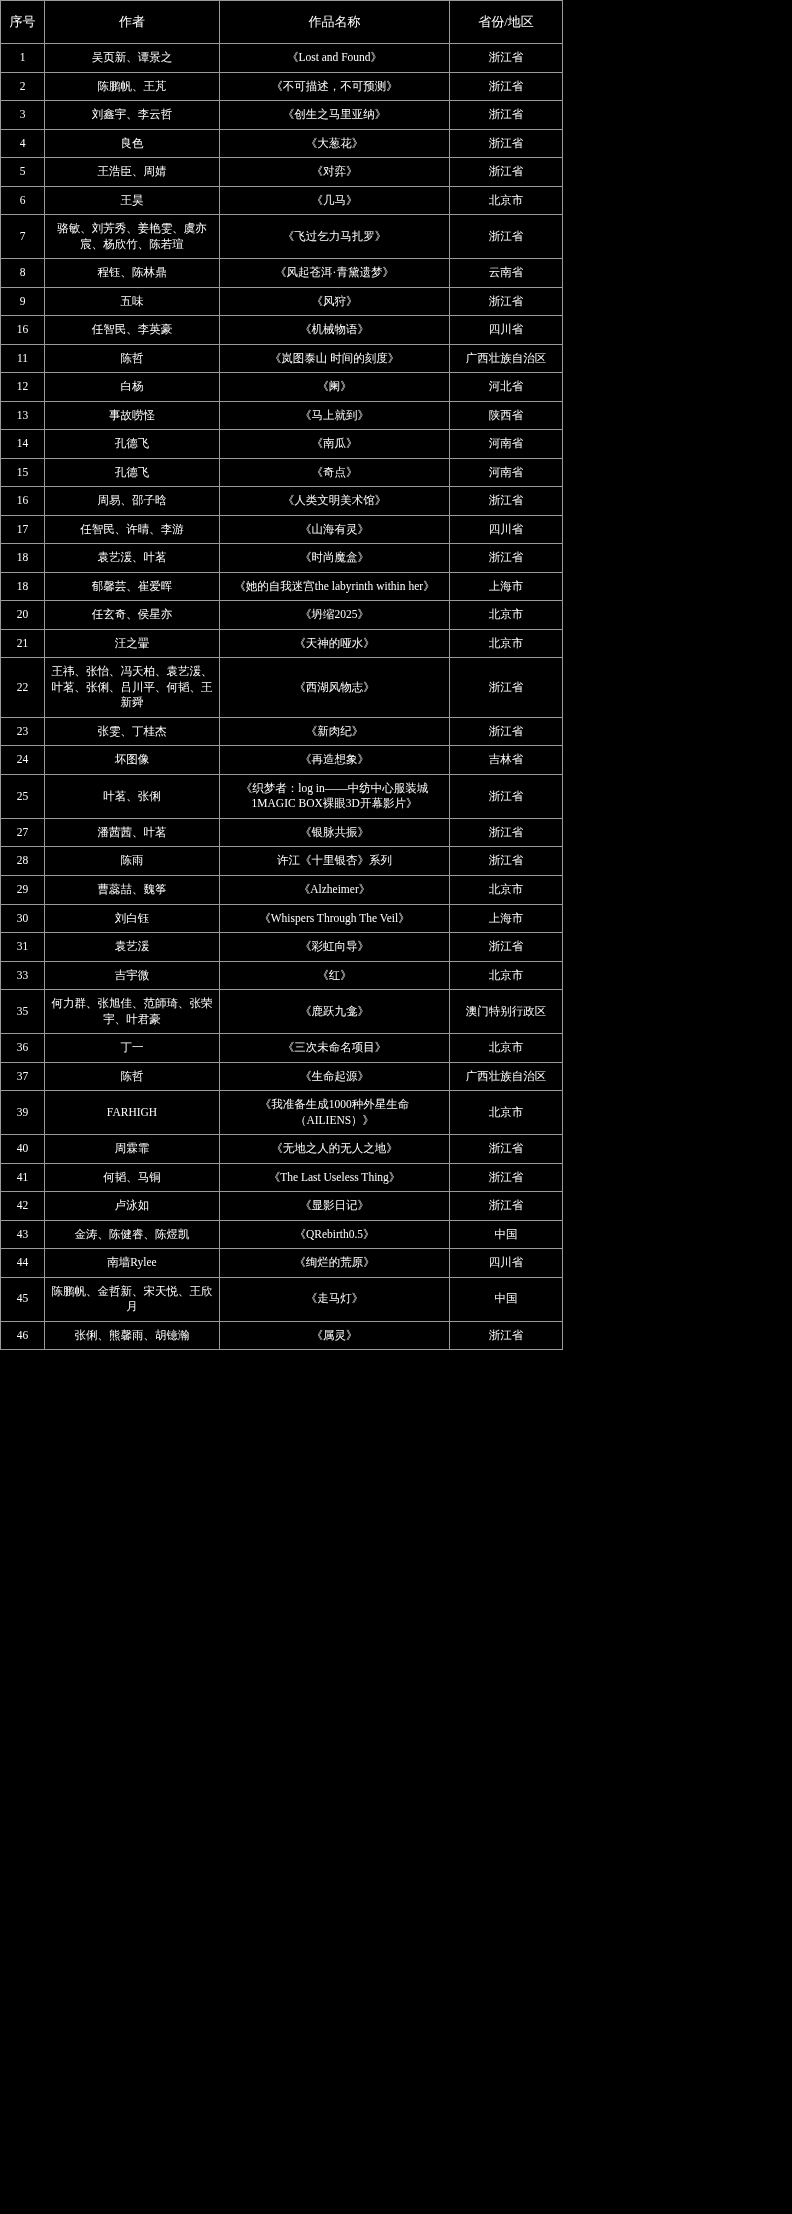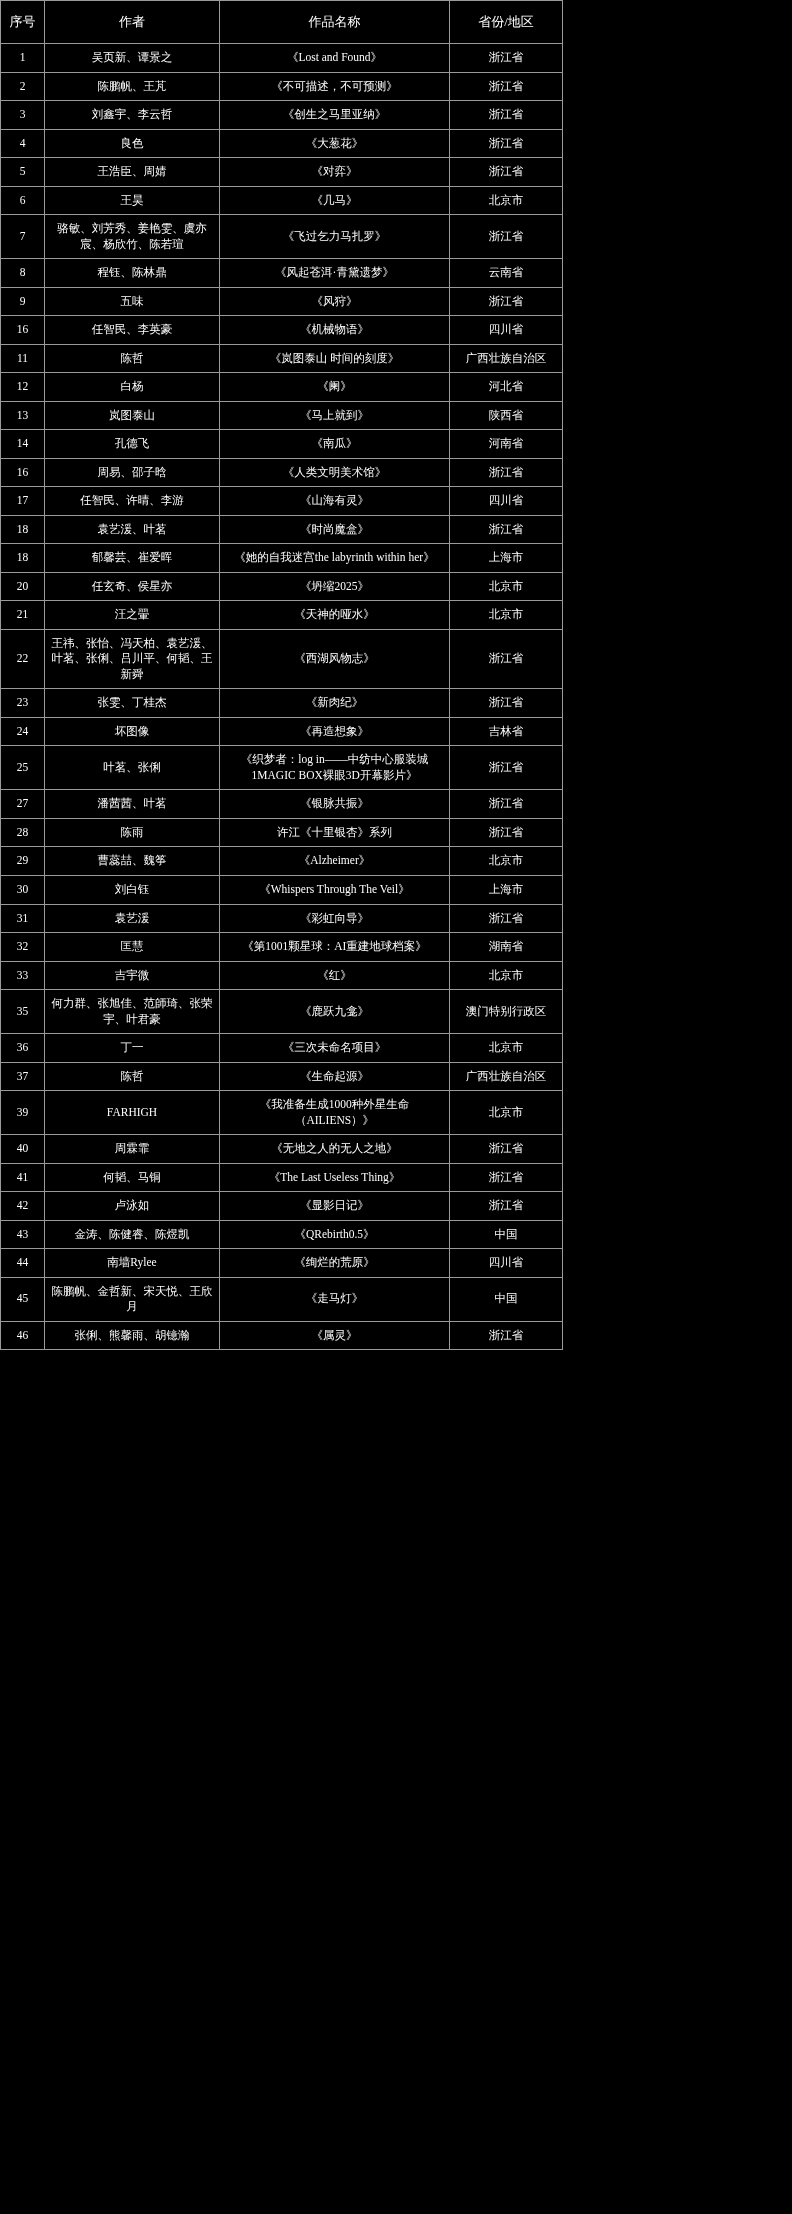"岚图泰山" td { text: 岚图泰山 -> 事故唠怪 }
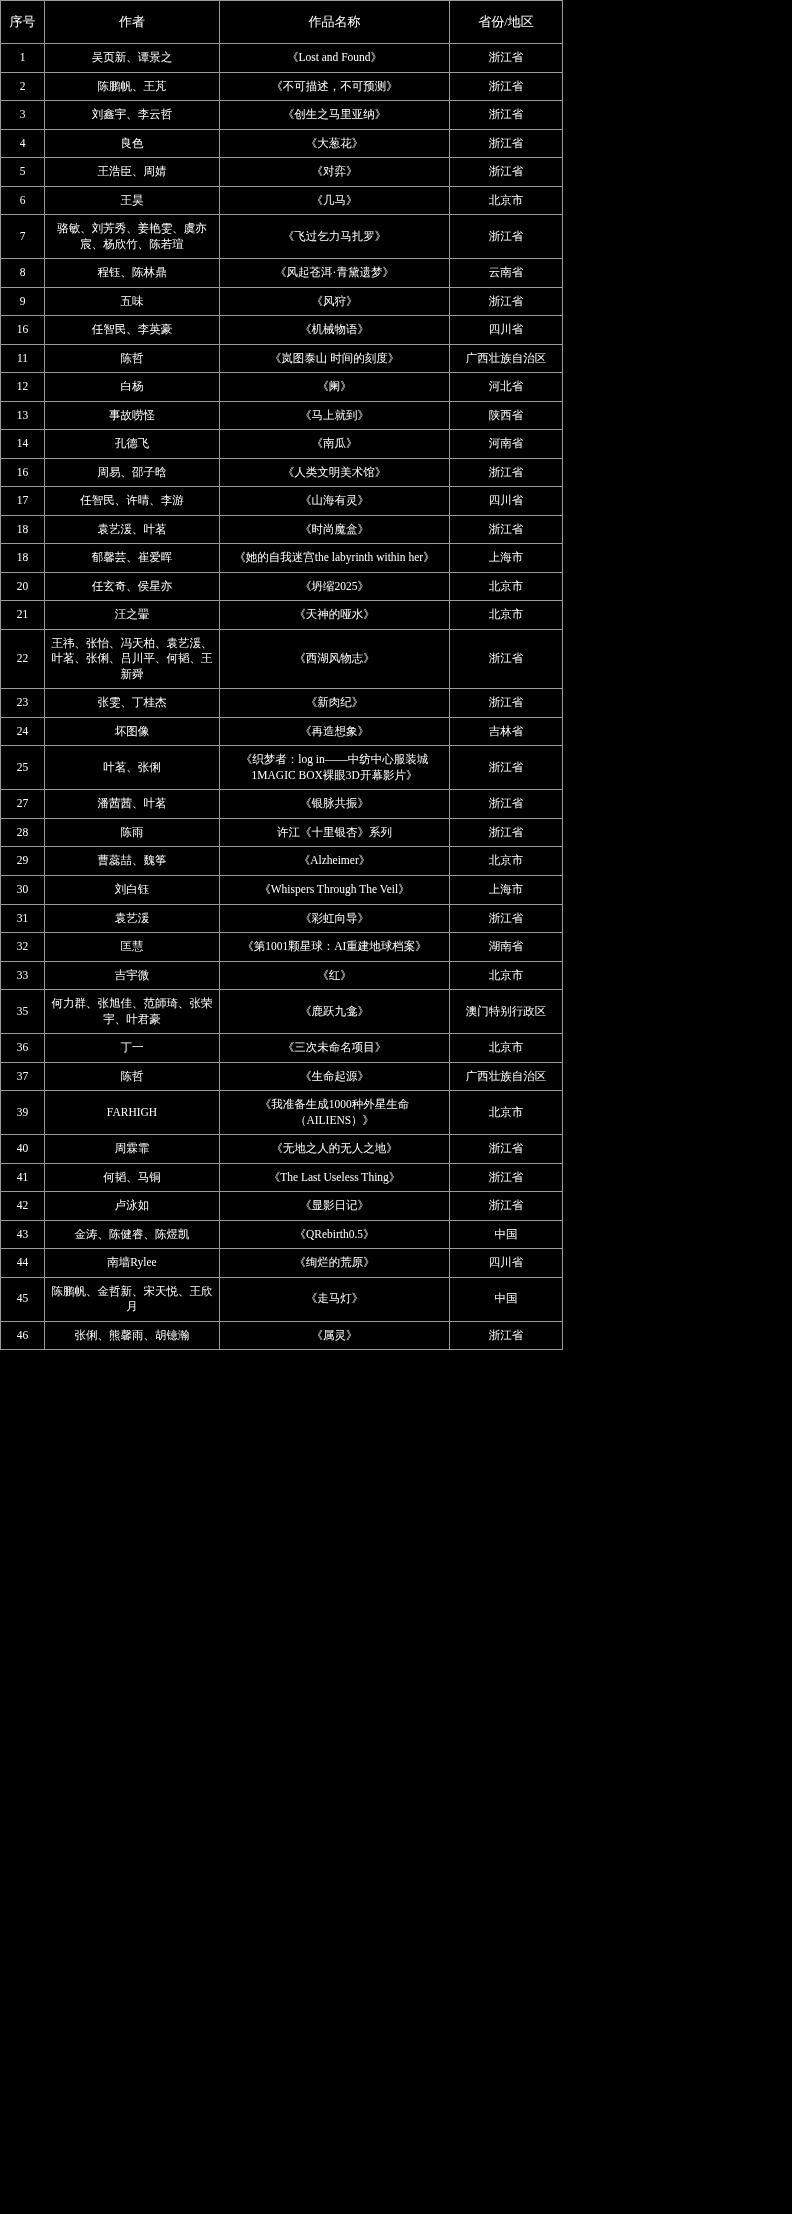"15" tr { html: none -> <tr> <td>15</td> <td>孔德飞</td> <td>《奇点》</td> <td>河南省</td> </tr> }
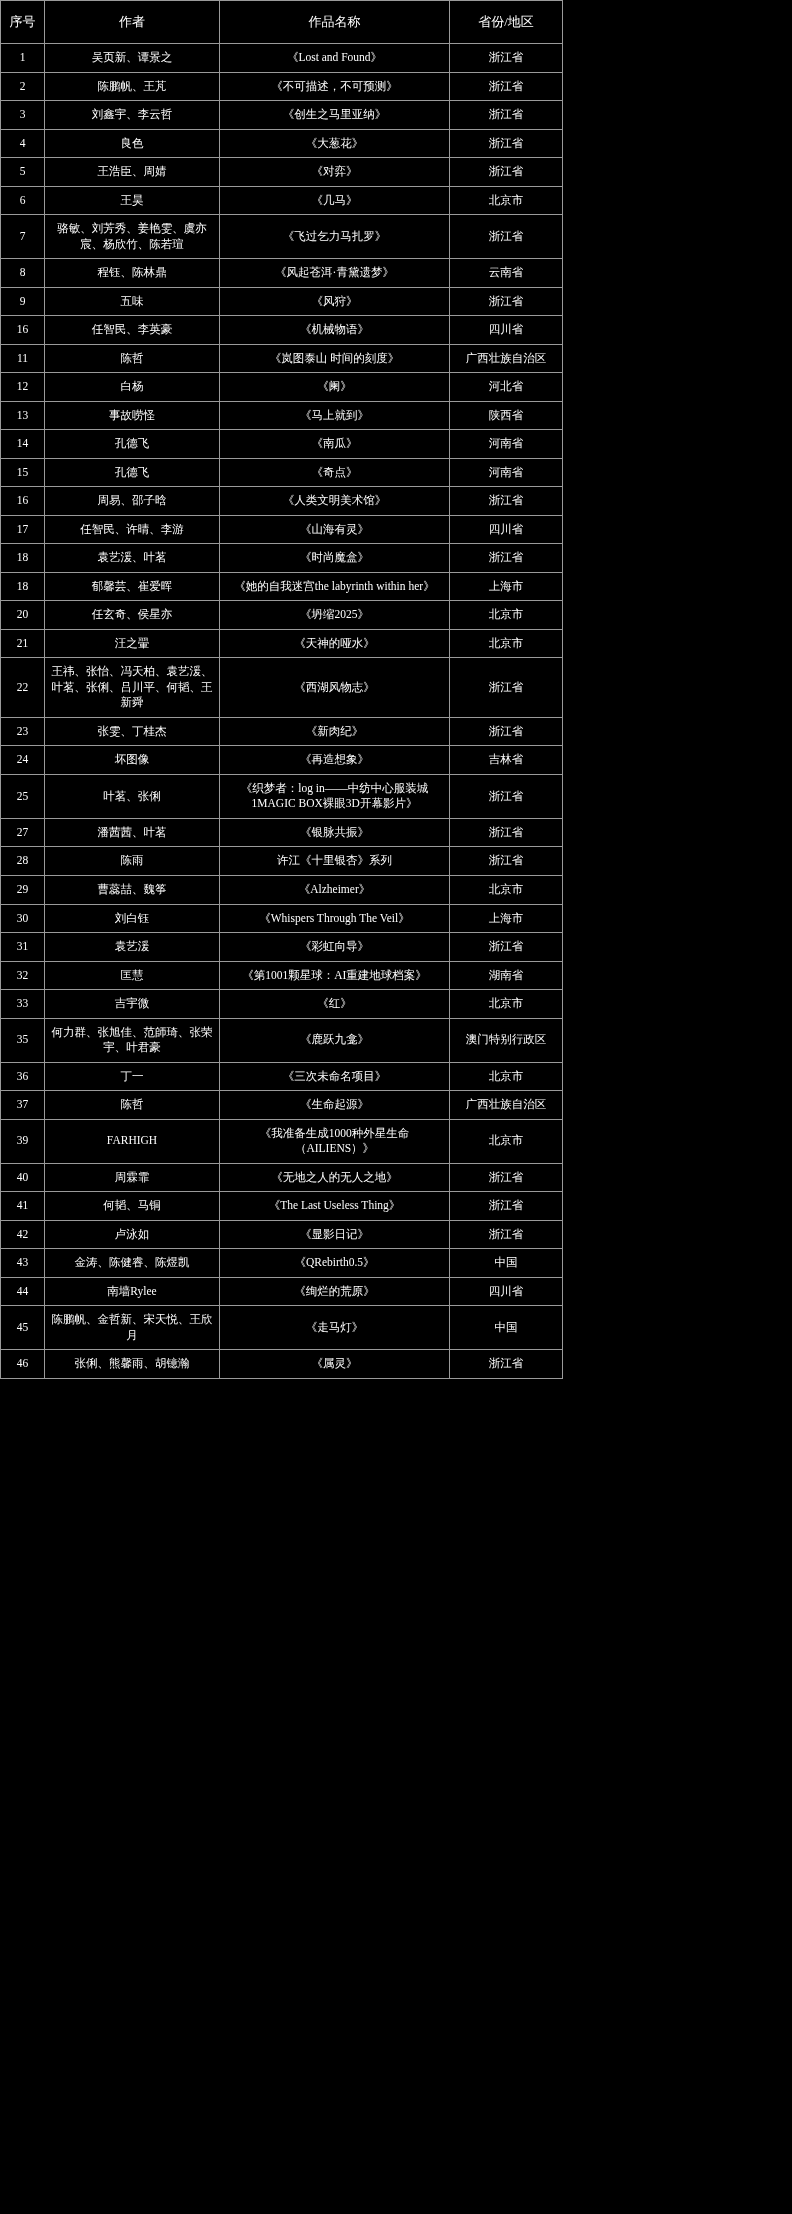"32" tr { html: <tr> <td>32</td> <td>匡慧</td> <td>《第1001颗星球：AI重建地球档案》</td> <td>湖南省</td> </tr> -> none }
